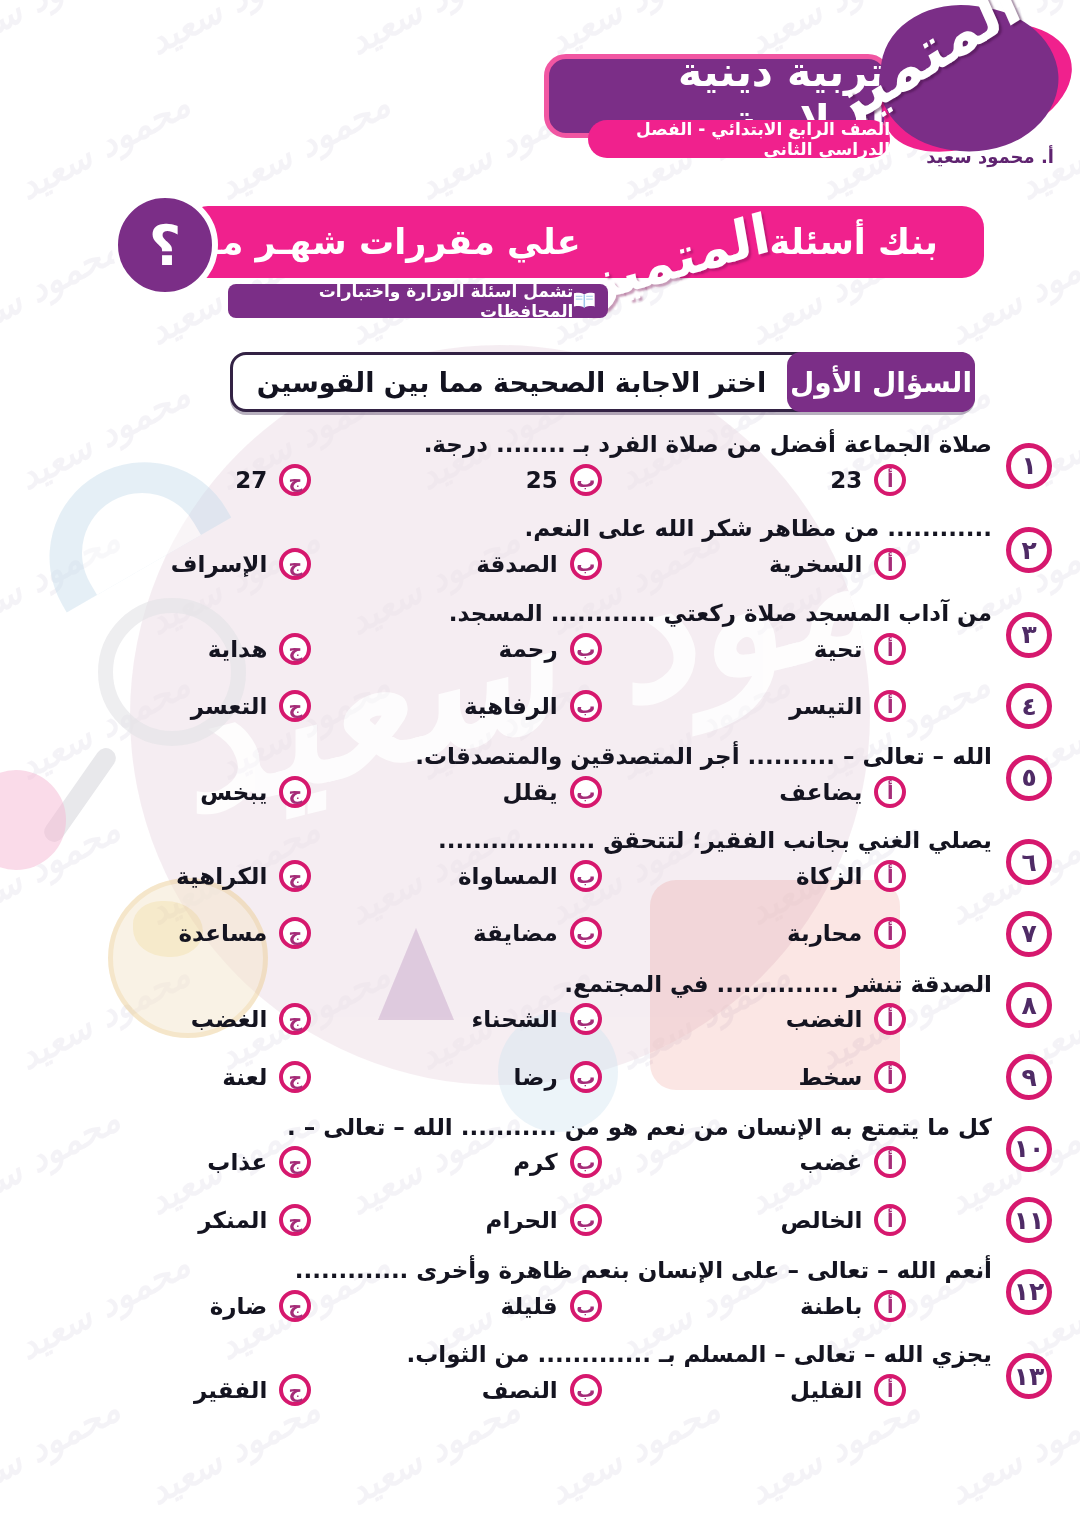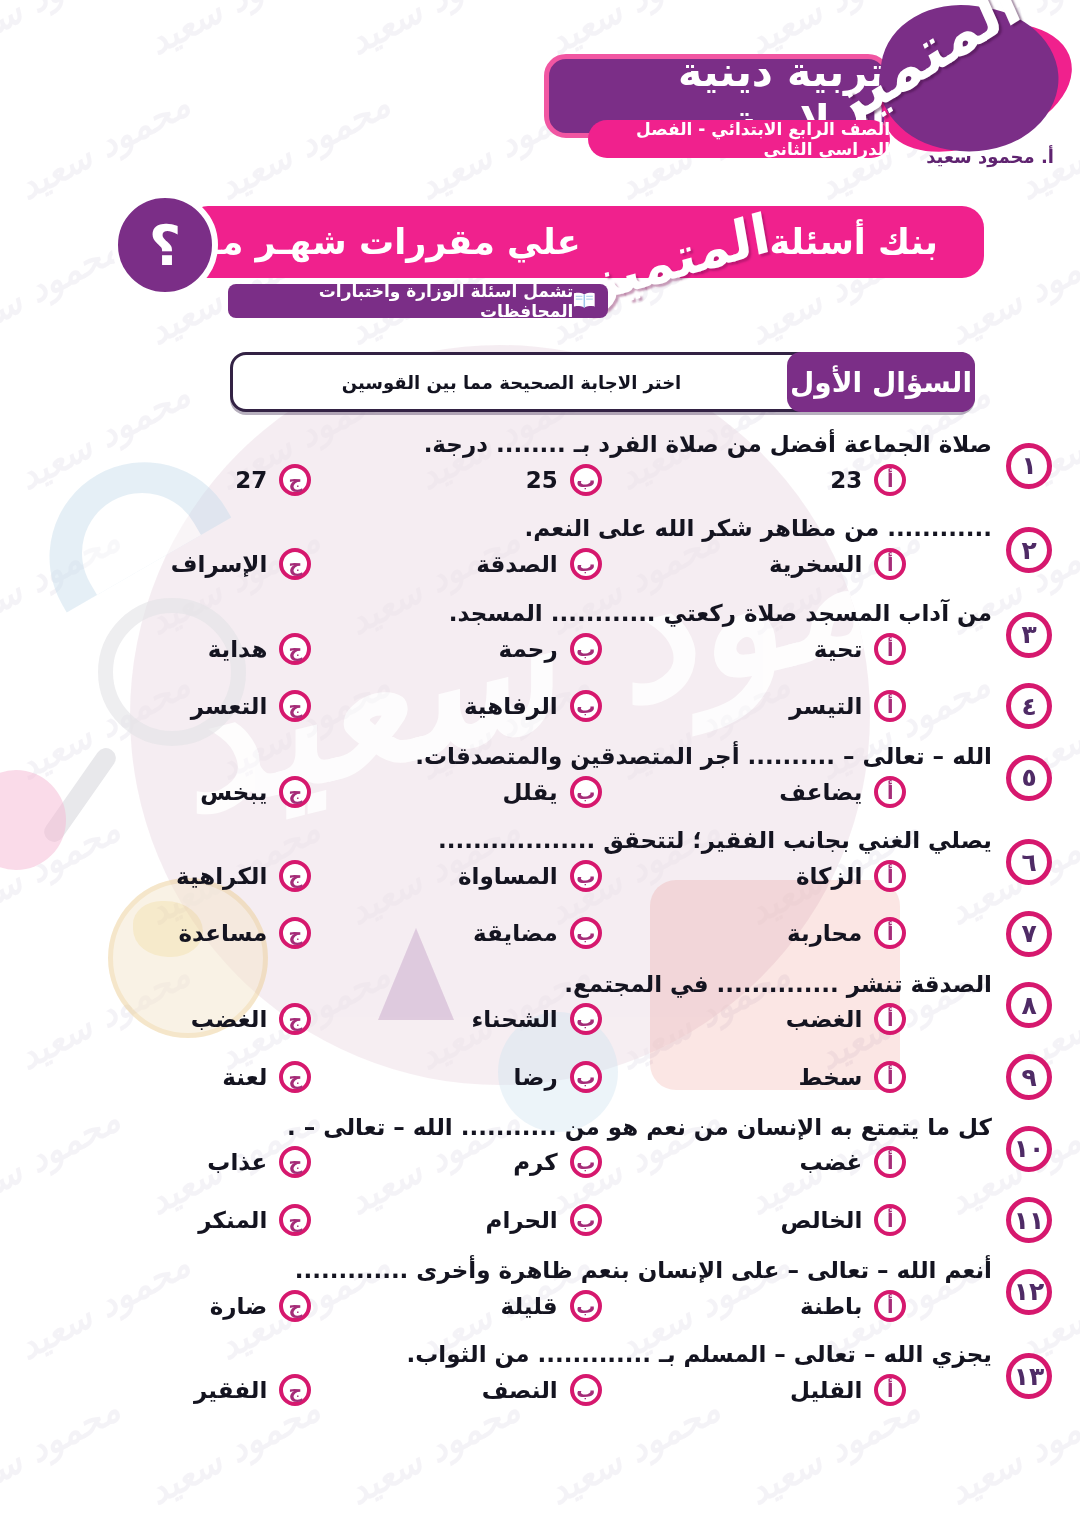"اختر الاجابة الصحيحة مما بين" .instruction { font-size: 18px -> 27px }
